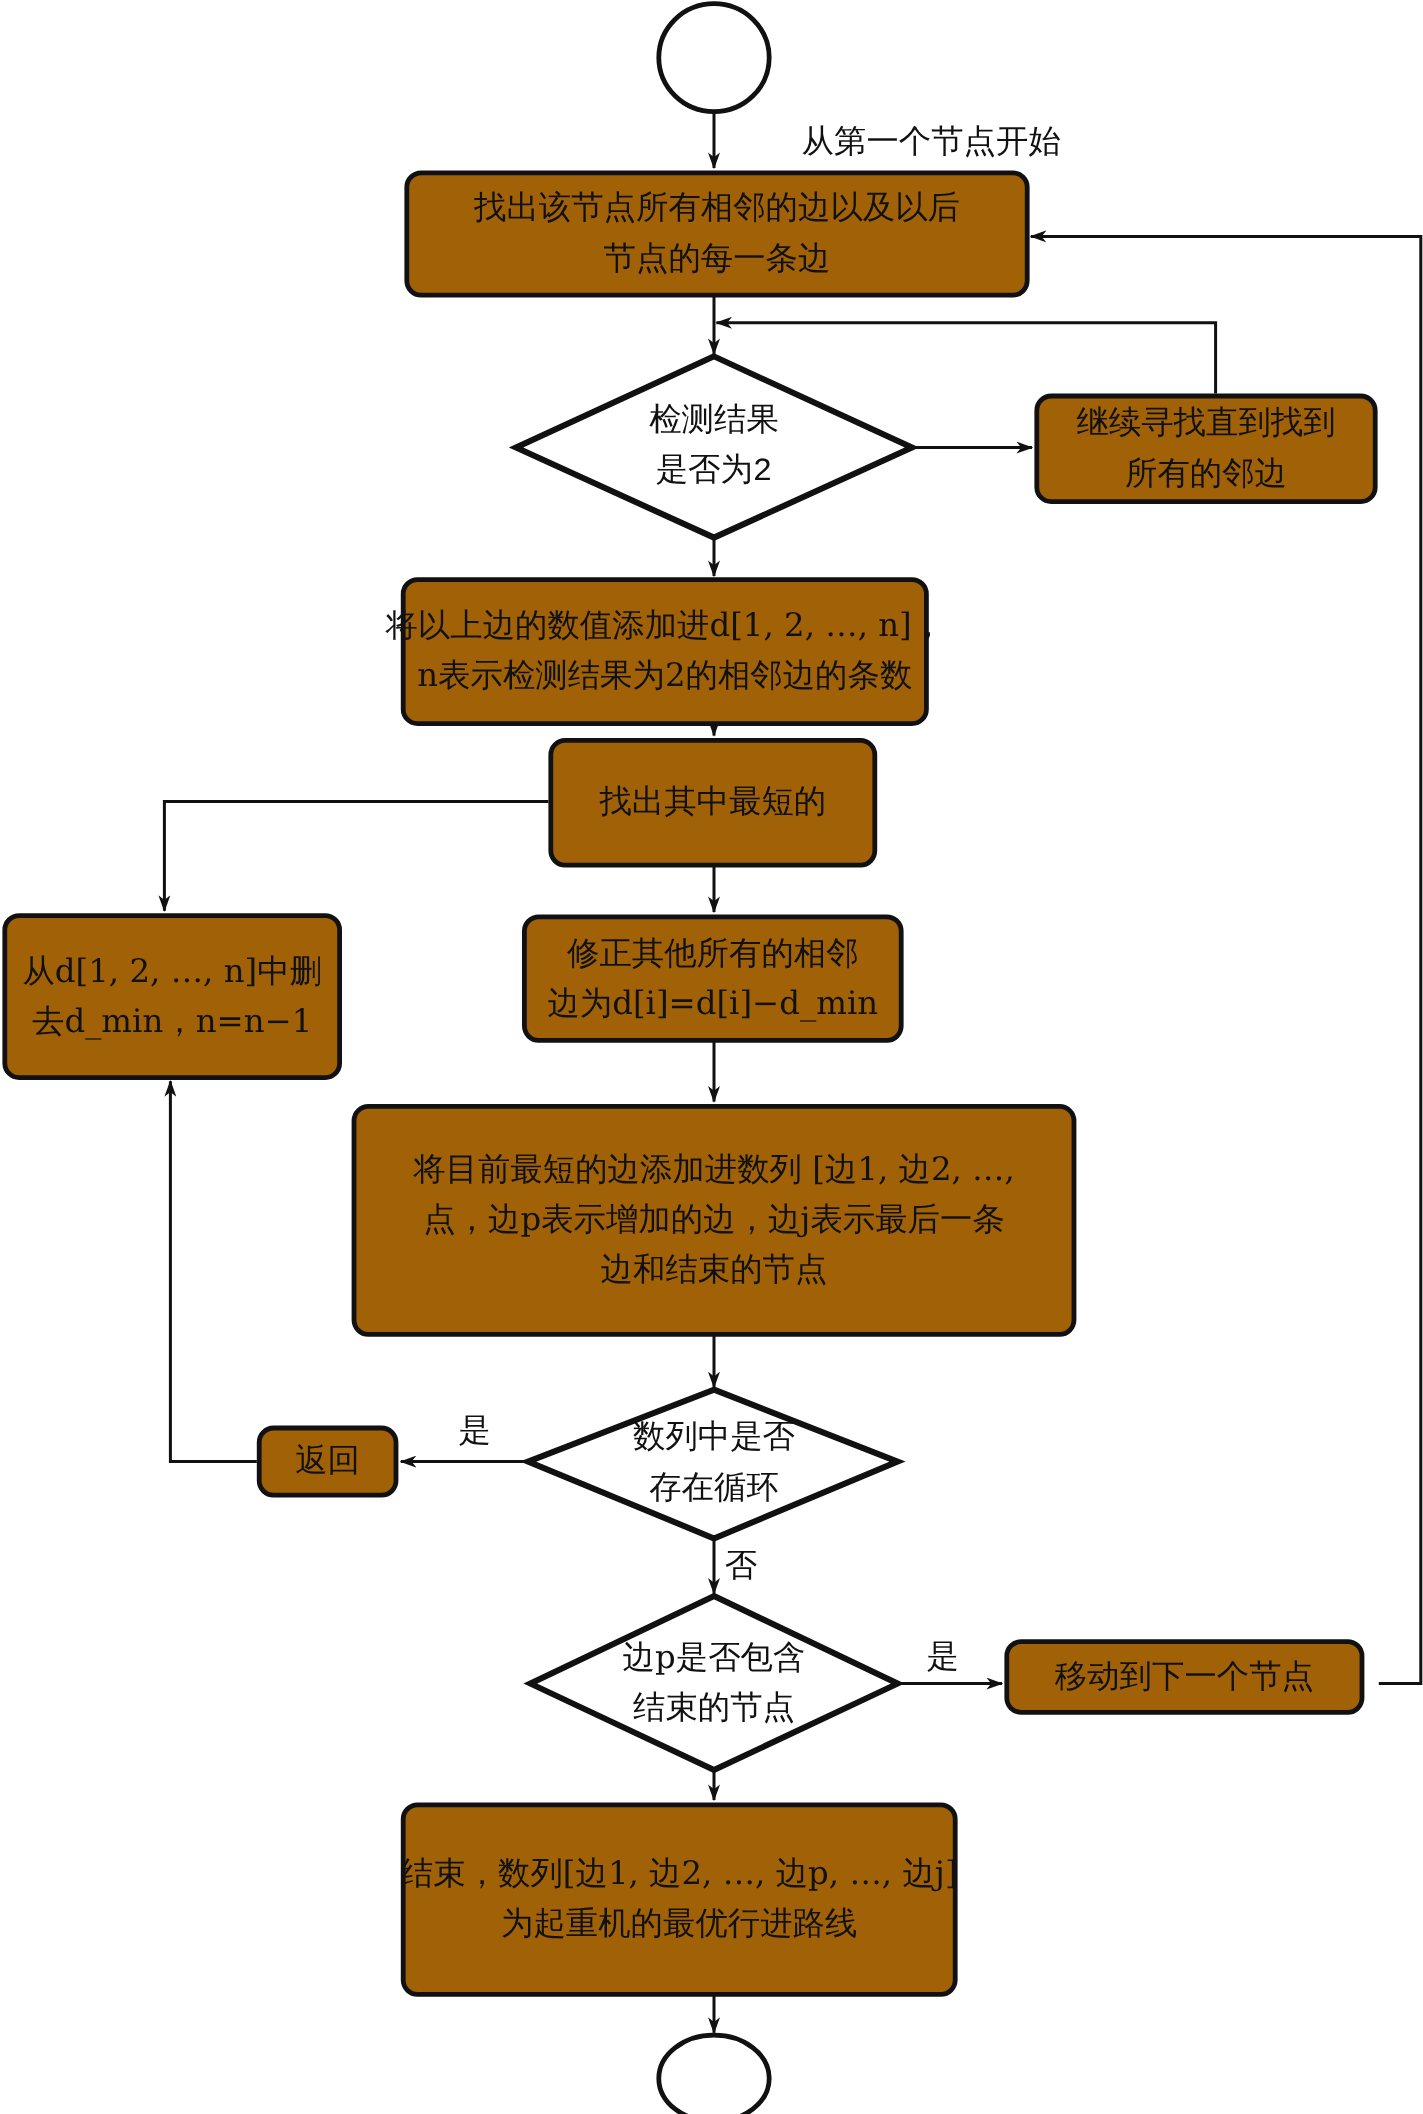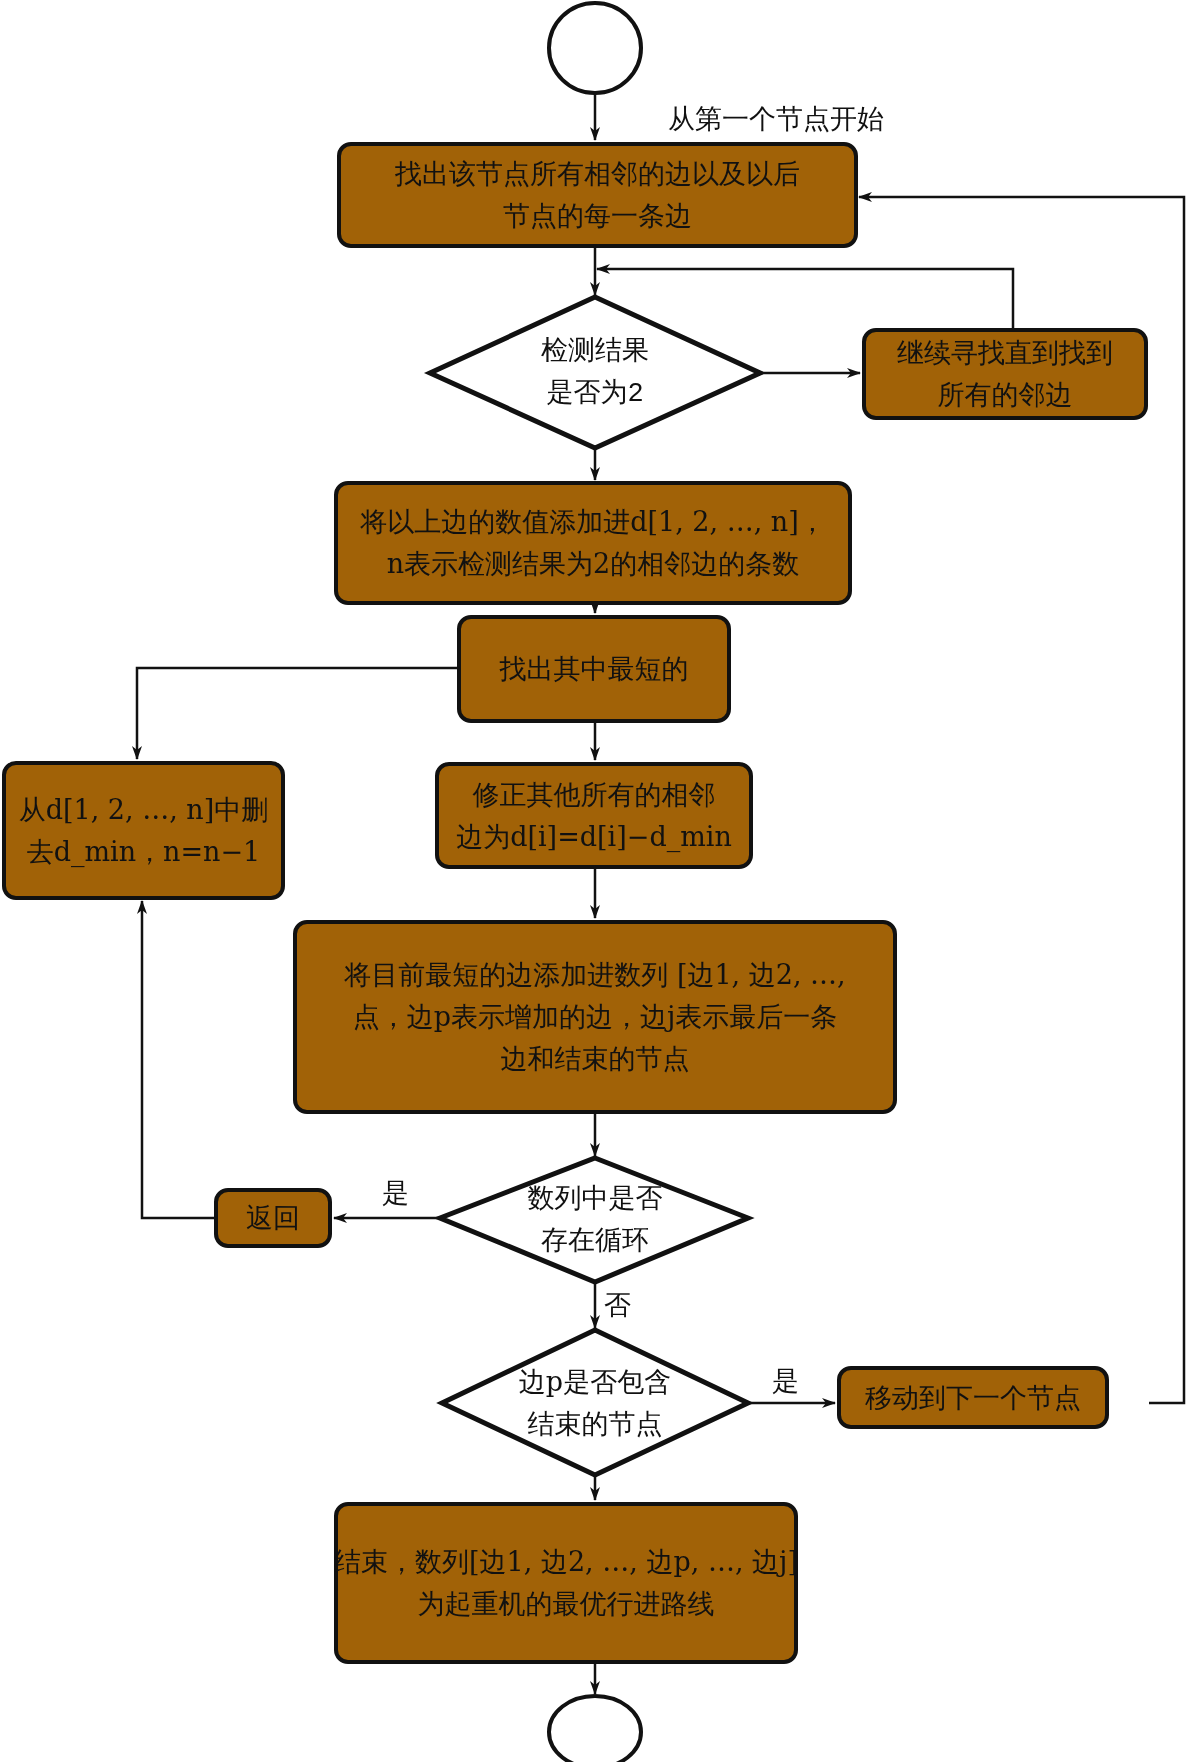"将以上边的数值添加进d[1, 2, …, n]，" div.node { width: 518px -> 440px }
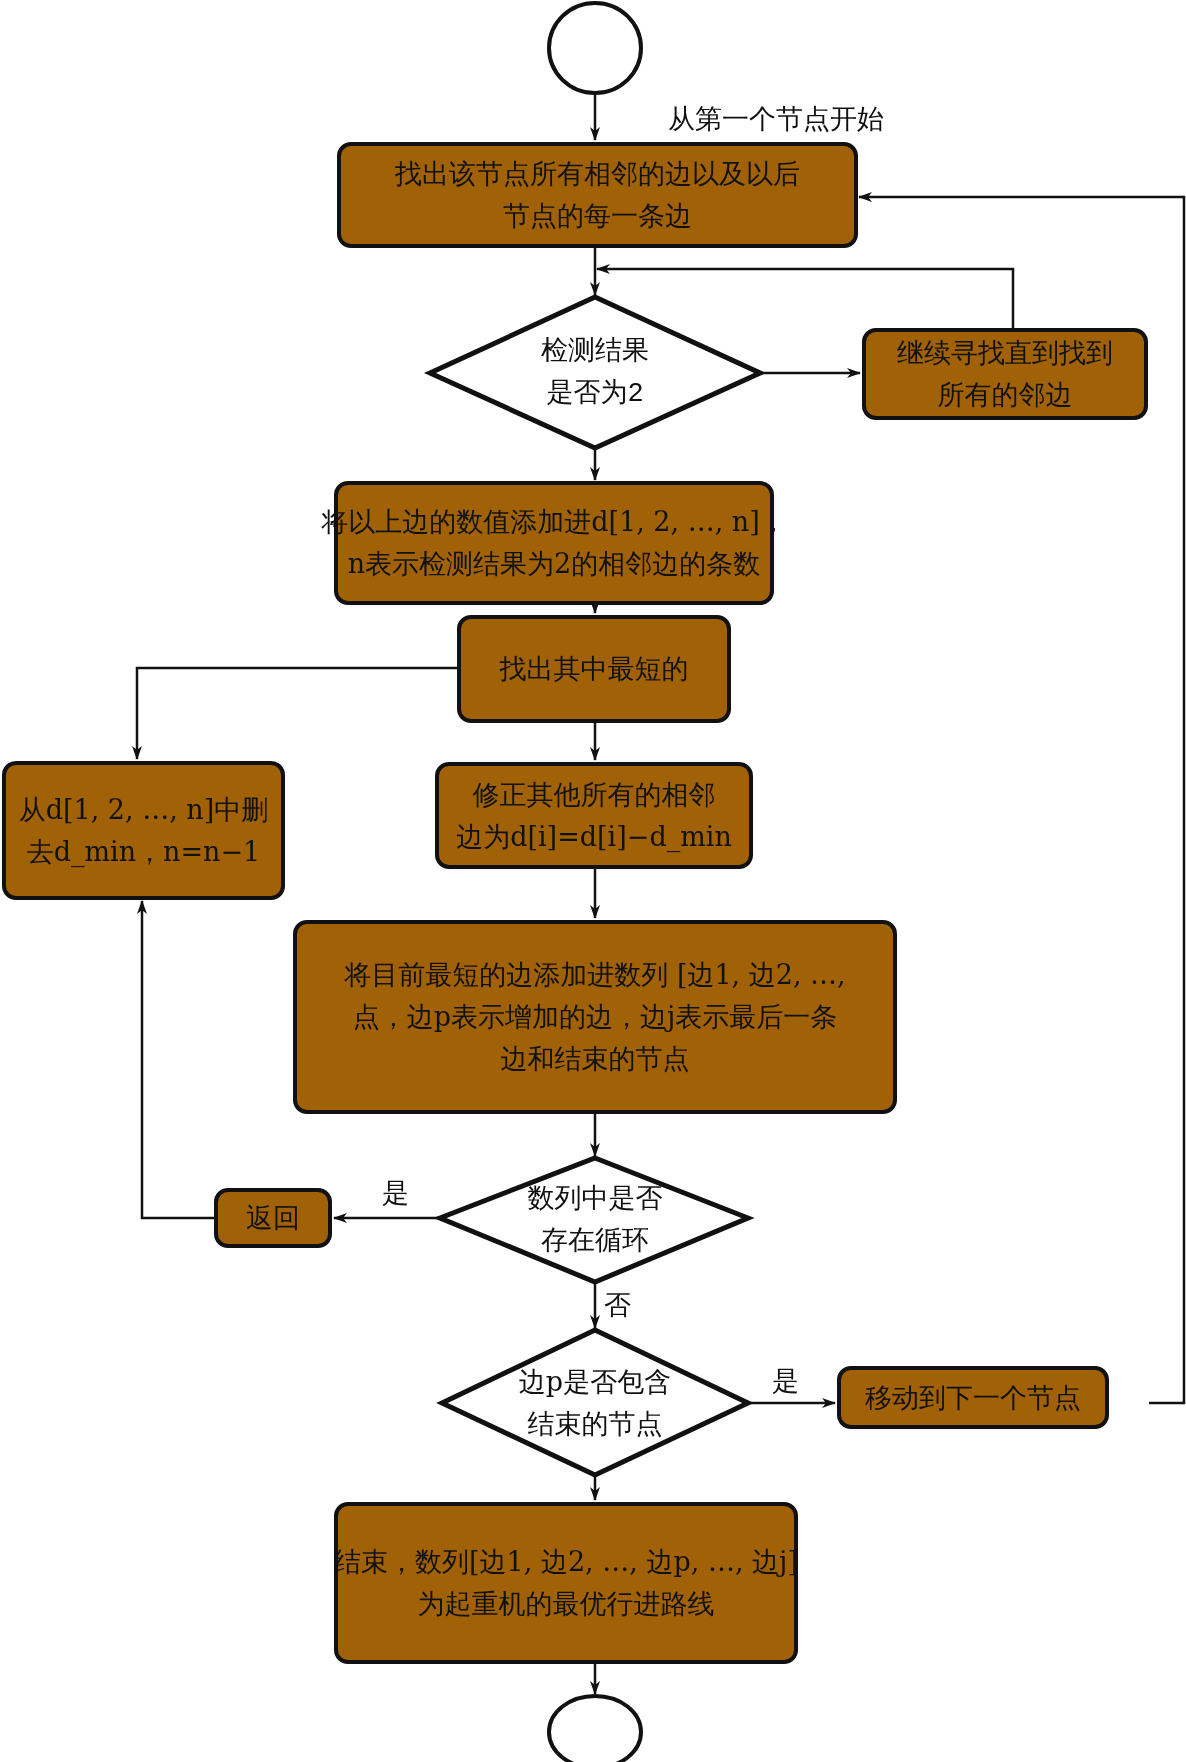"移动到下一个节点" div.node { width: 272px -> 300px }
